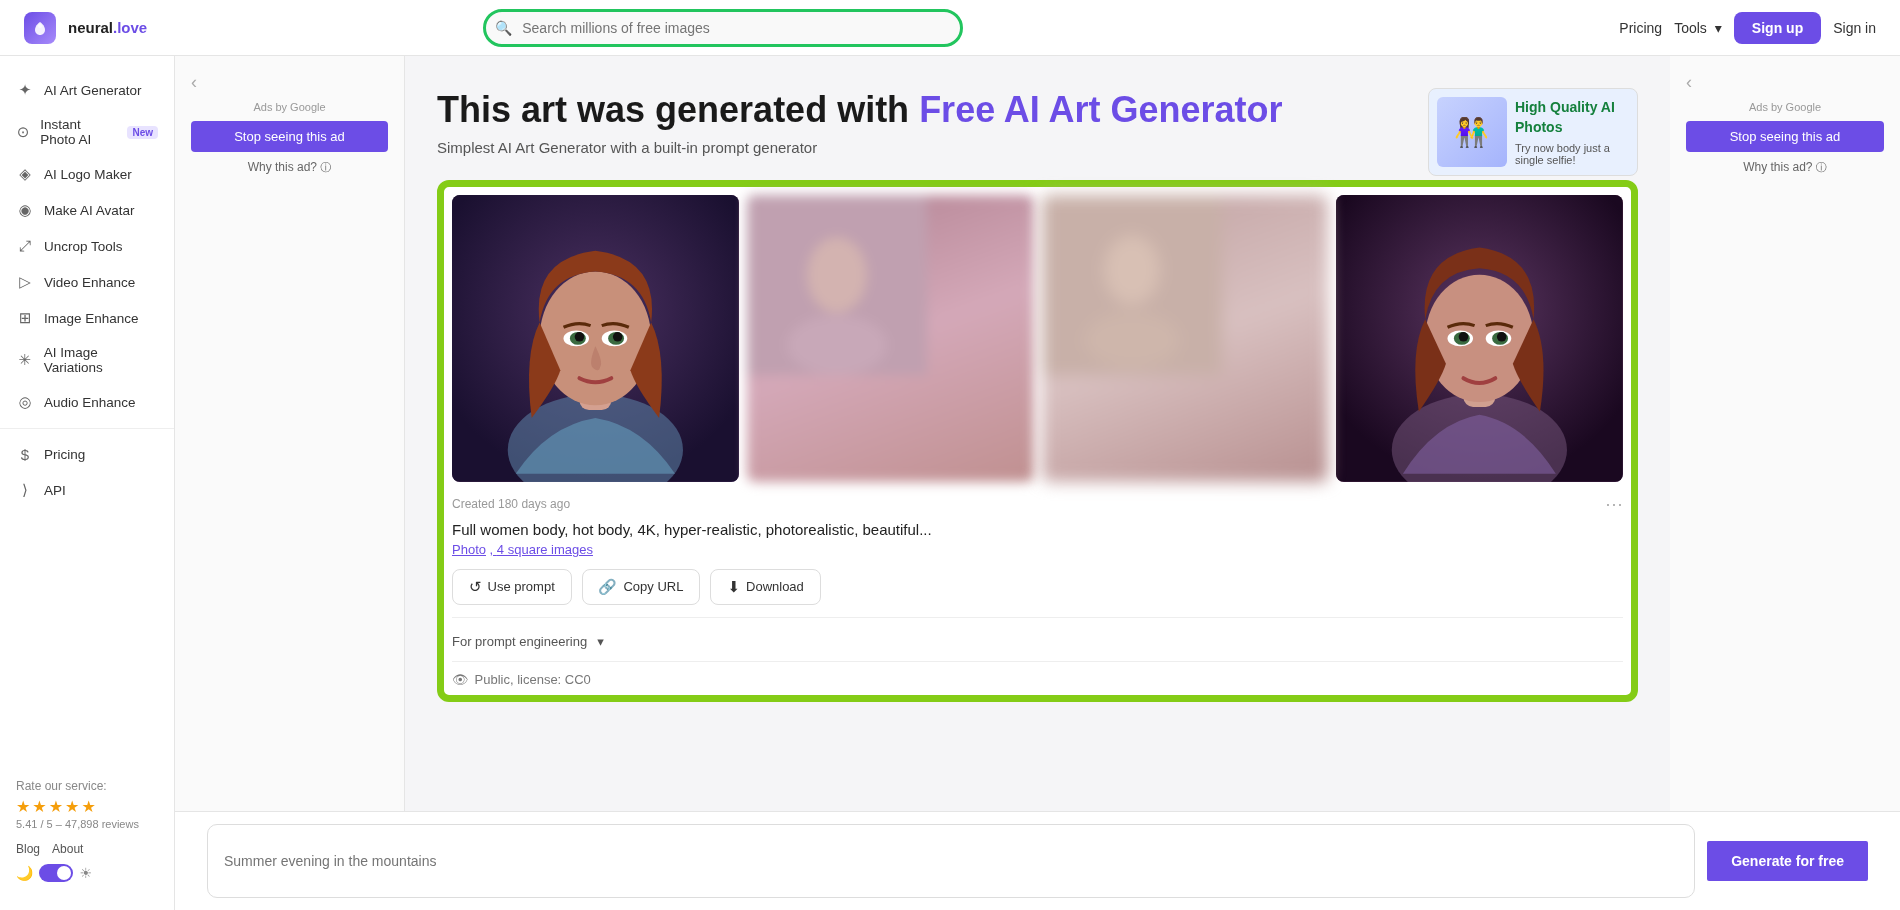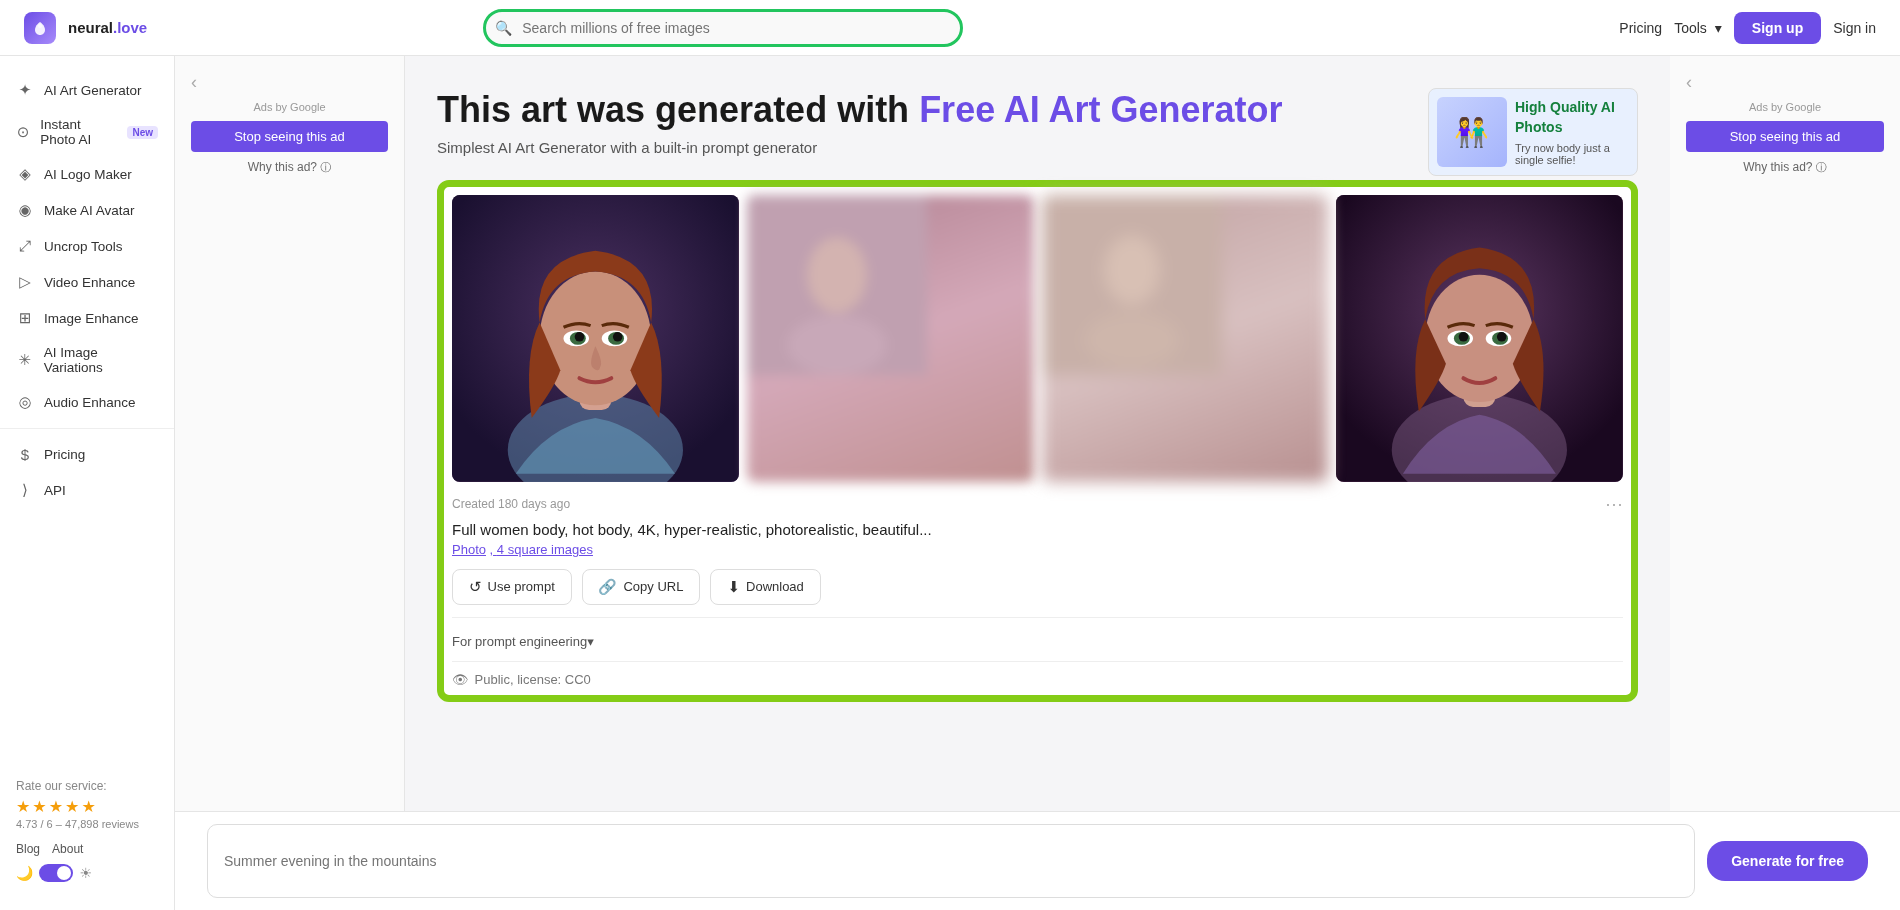"For prompt engineering" .prompt-eng { gap: 0 -> 10px }
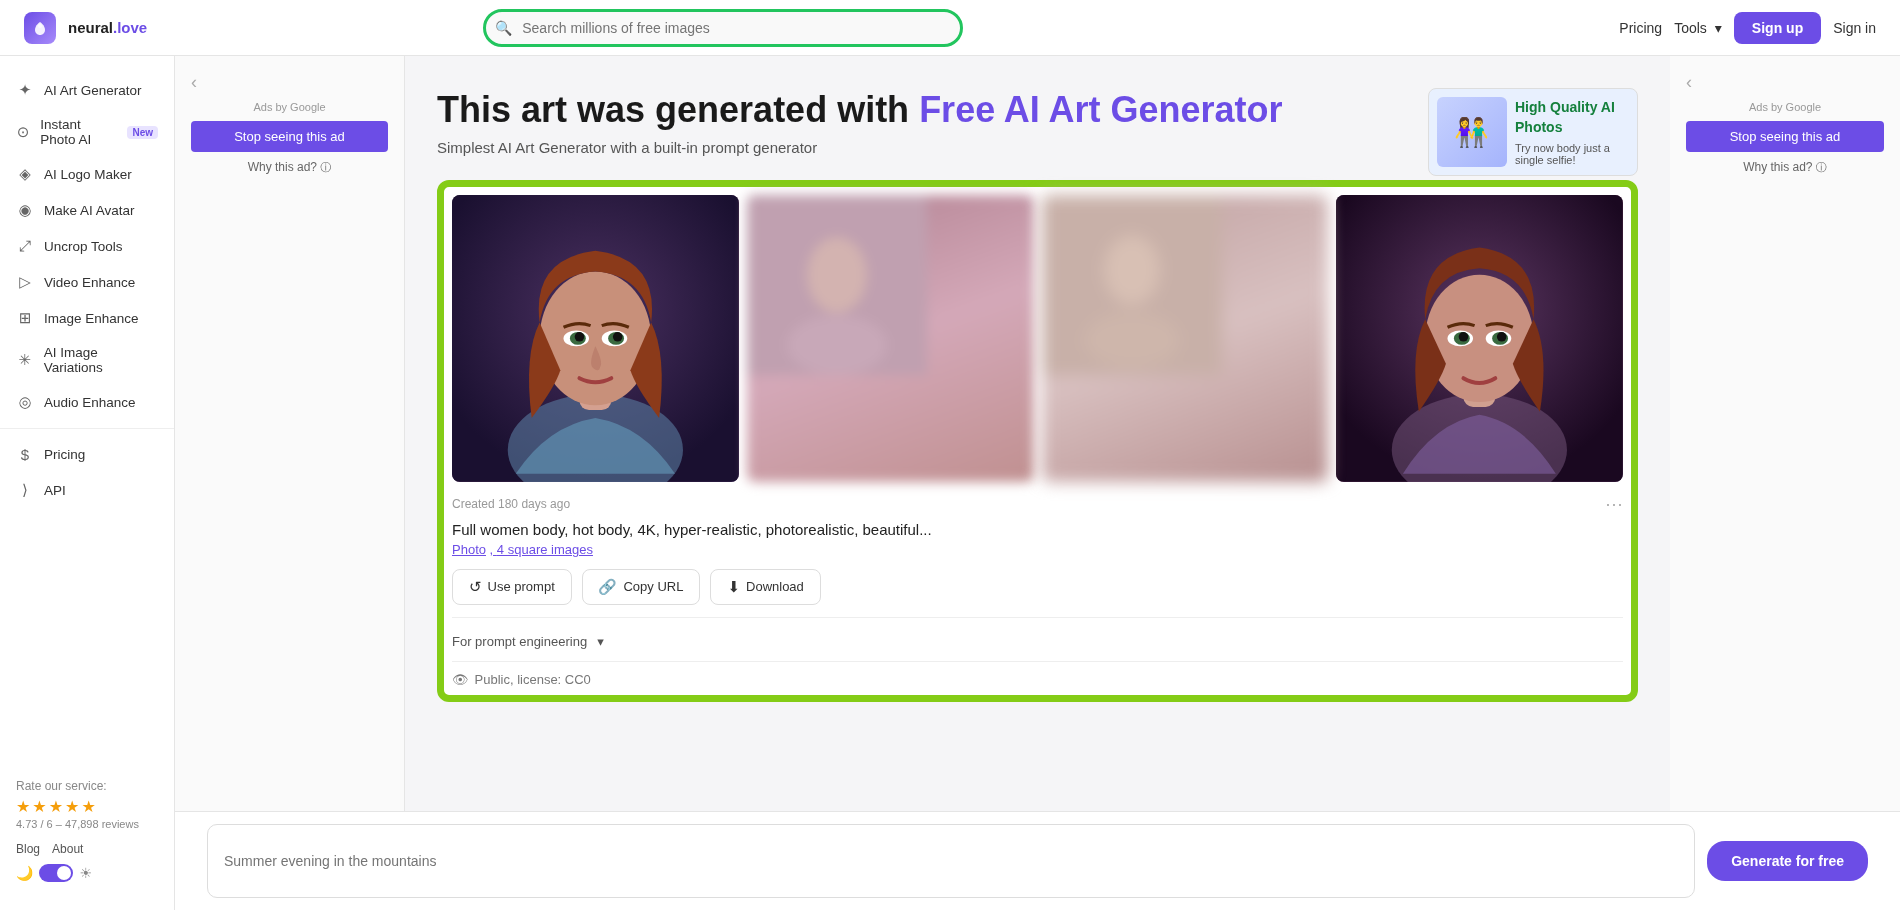"4.73 / 6 – 47,898" div.rate-count { text: 4.73 / 6 -> 5.41 / 5 }
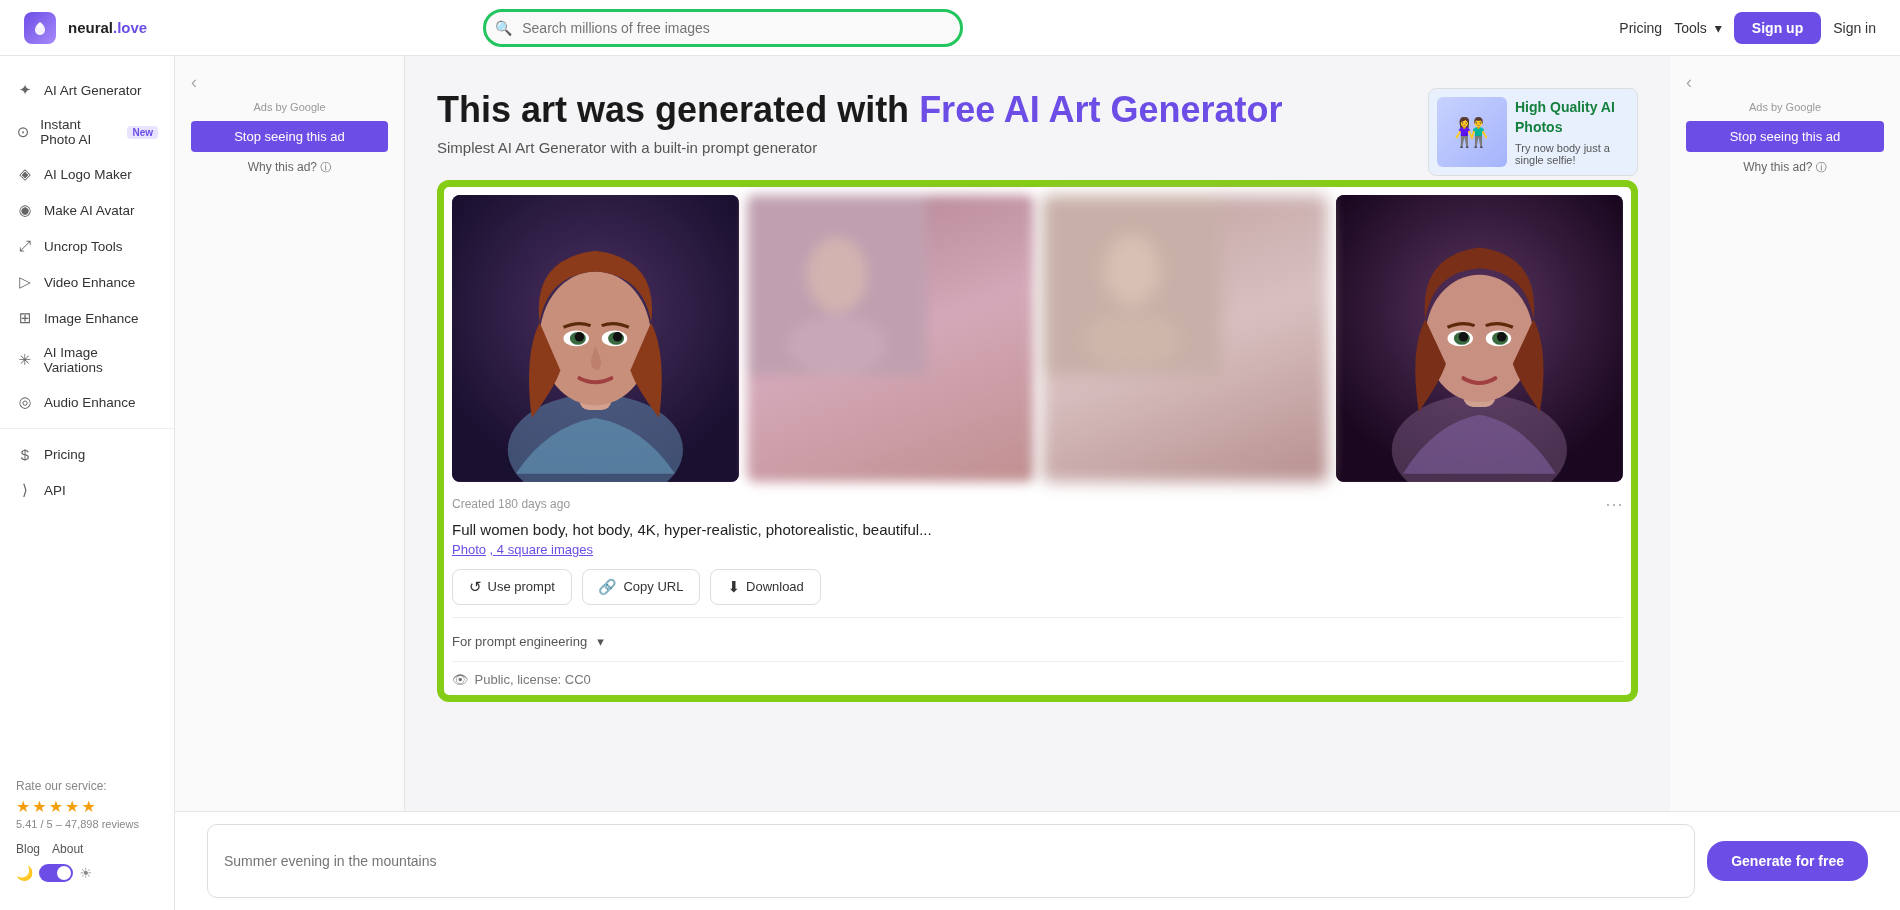"Generate for free" .generate-btn { border-radius: 18px -> 2px }
